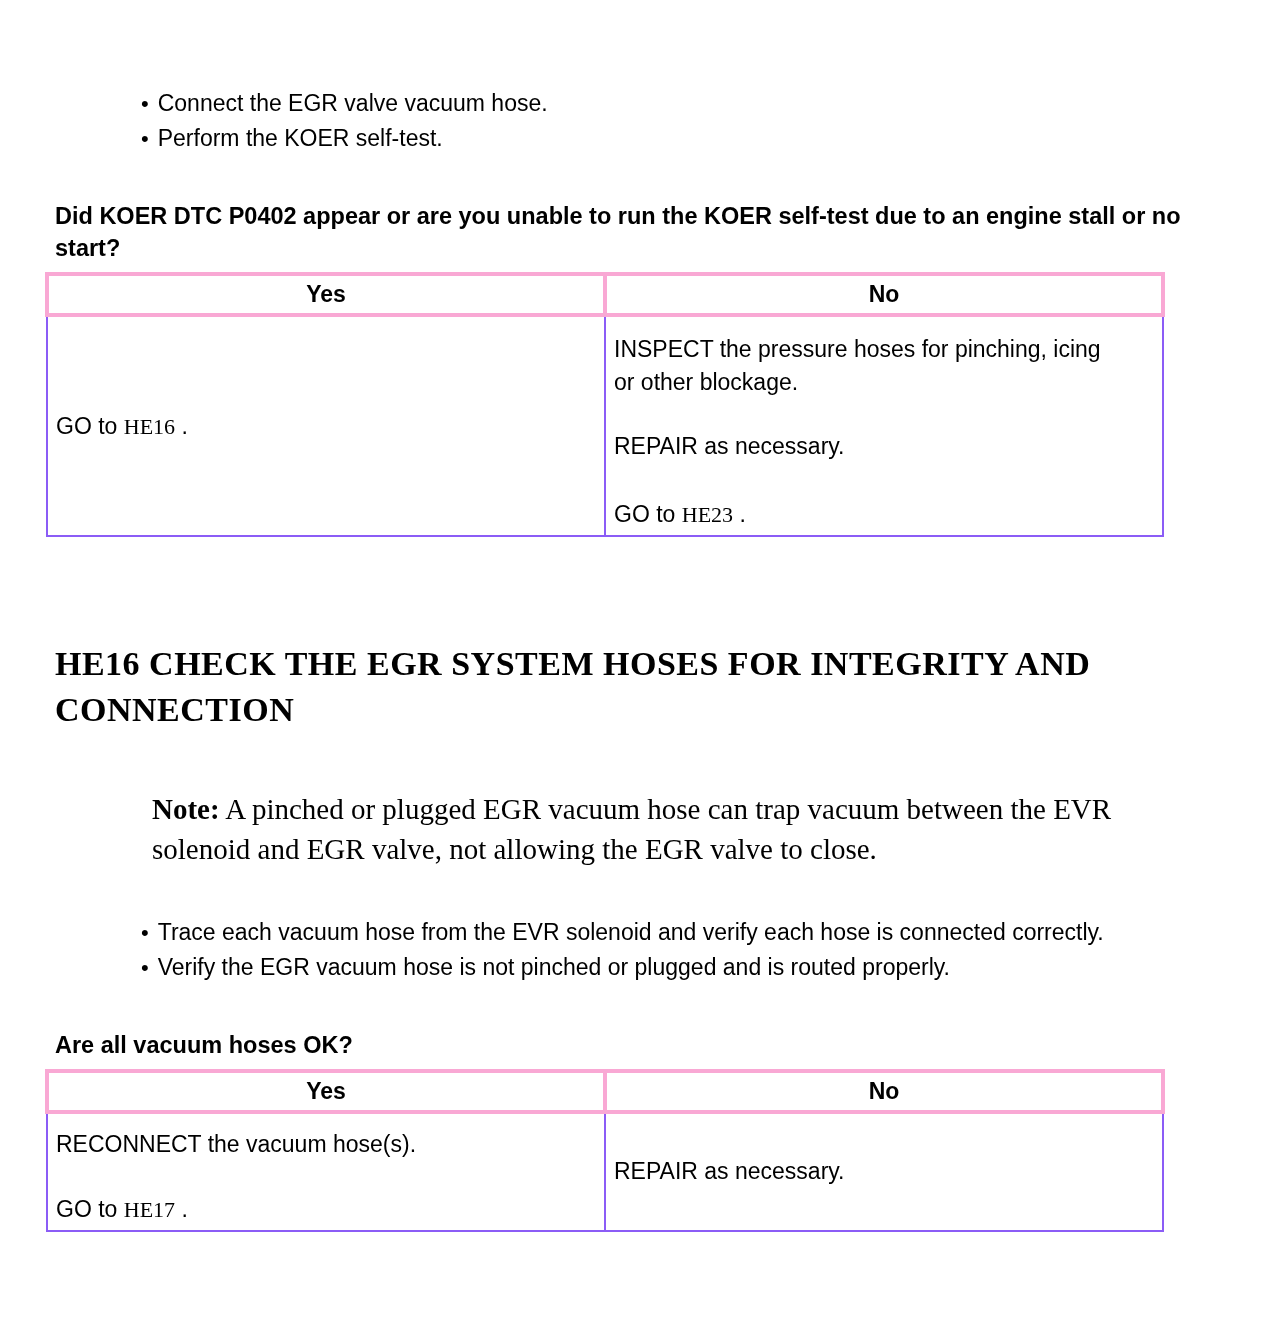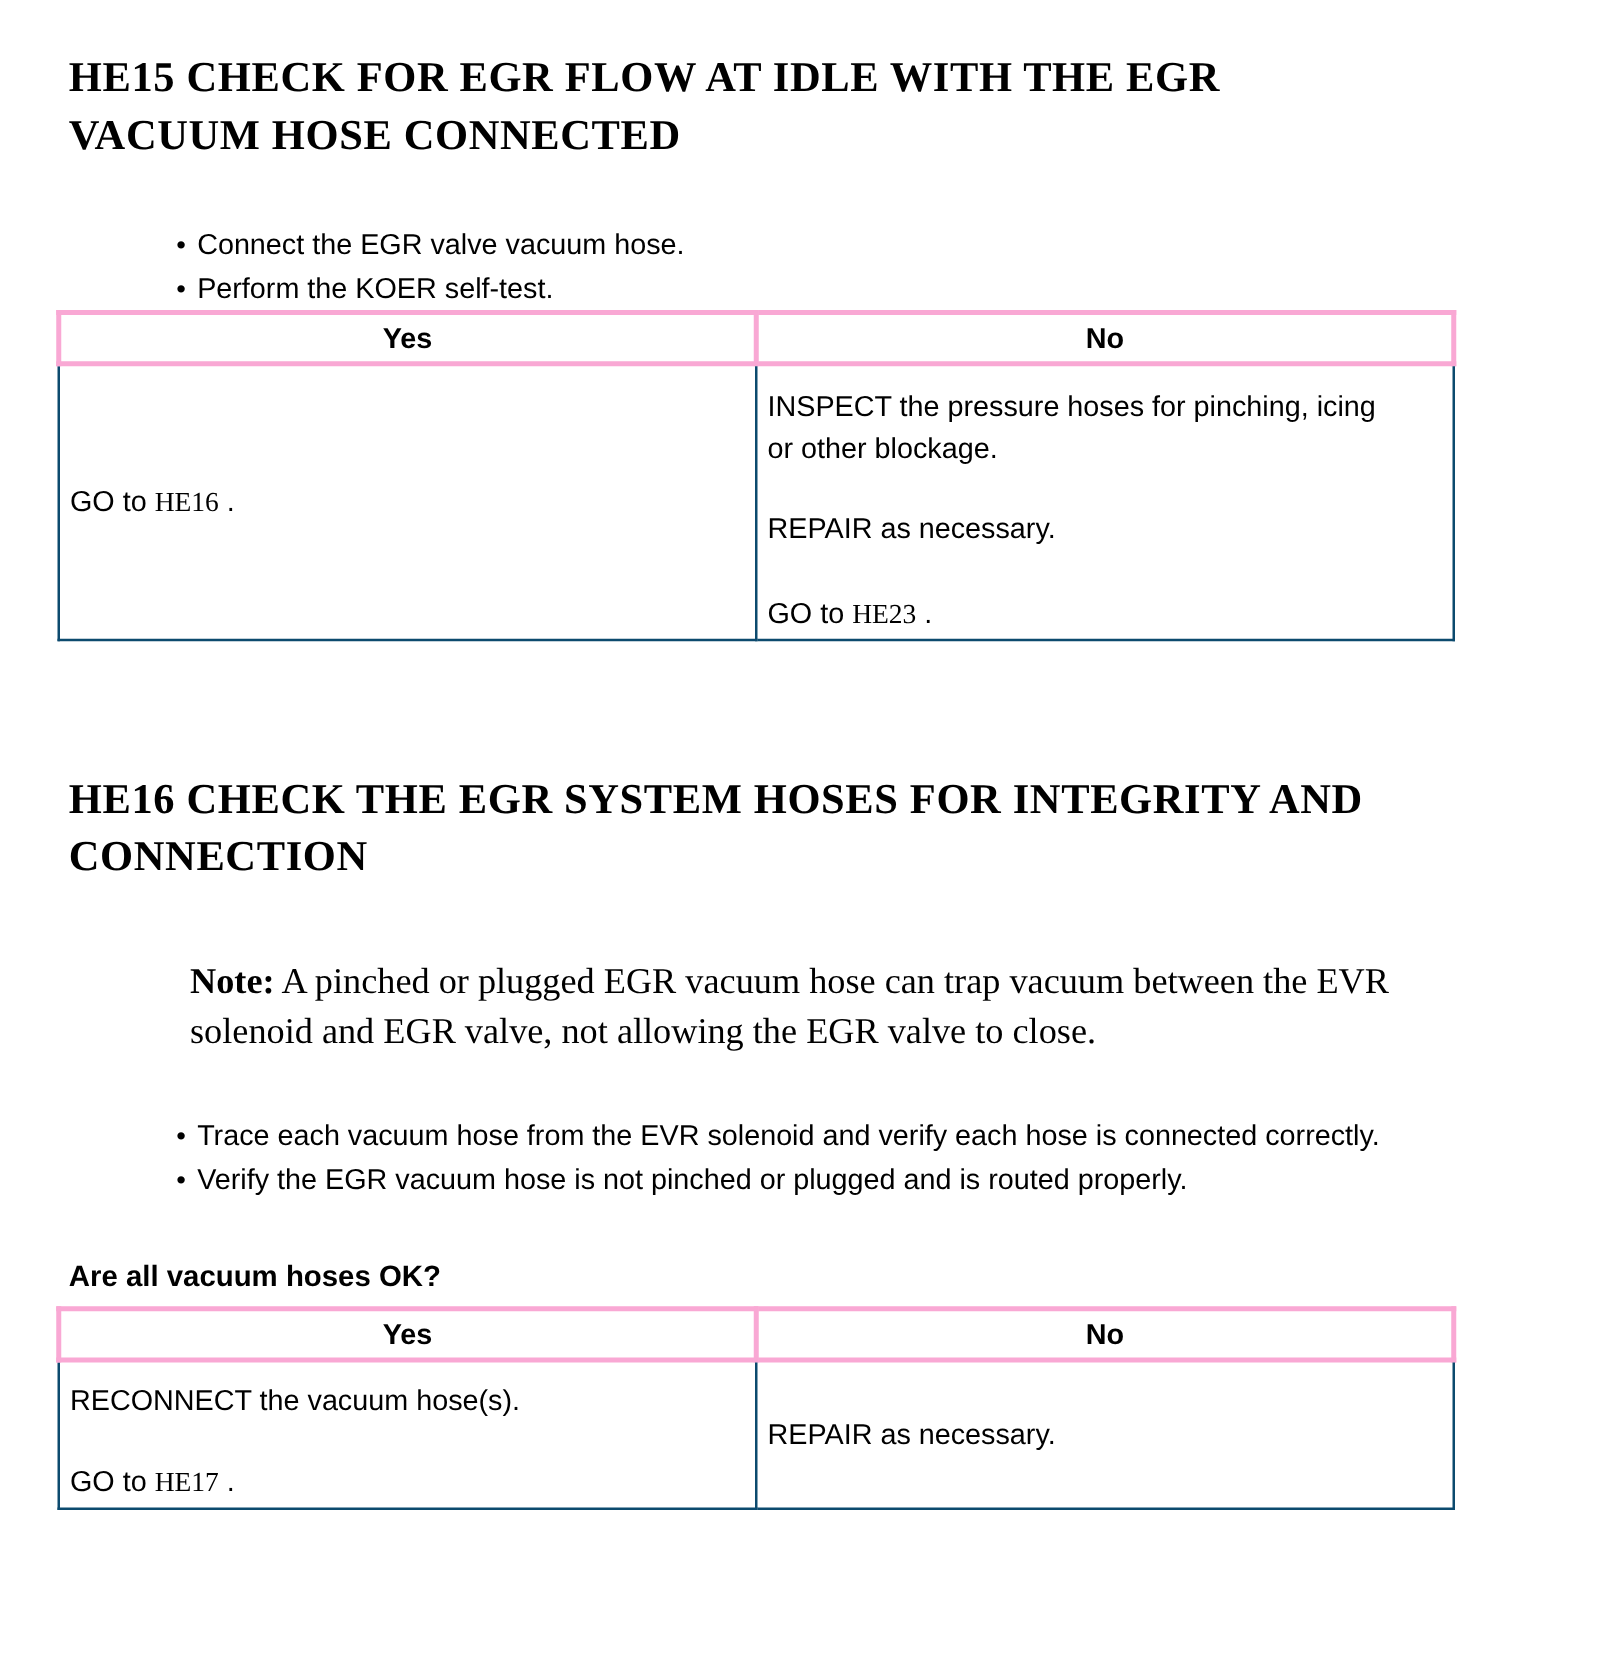"HE15 CHECK FOR EGR FLOW" h1.title { html: <h1>HE15 CHECK FOR EGR FLOW AT IDLE WITH THE EGR VACUUM HOSE CONNECTED</h1> -> none }
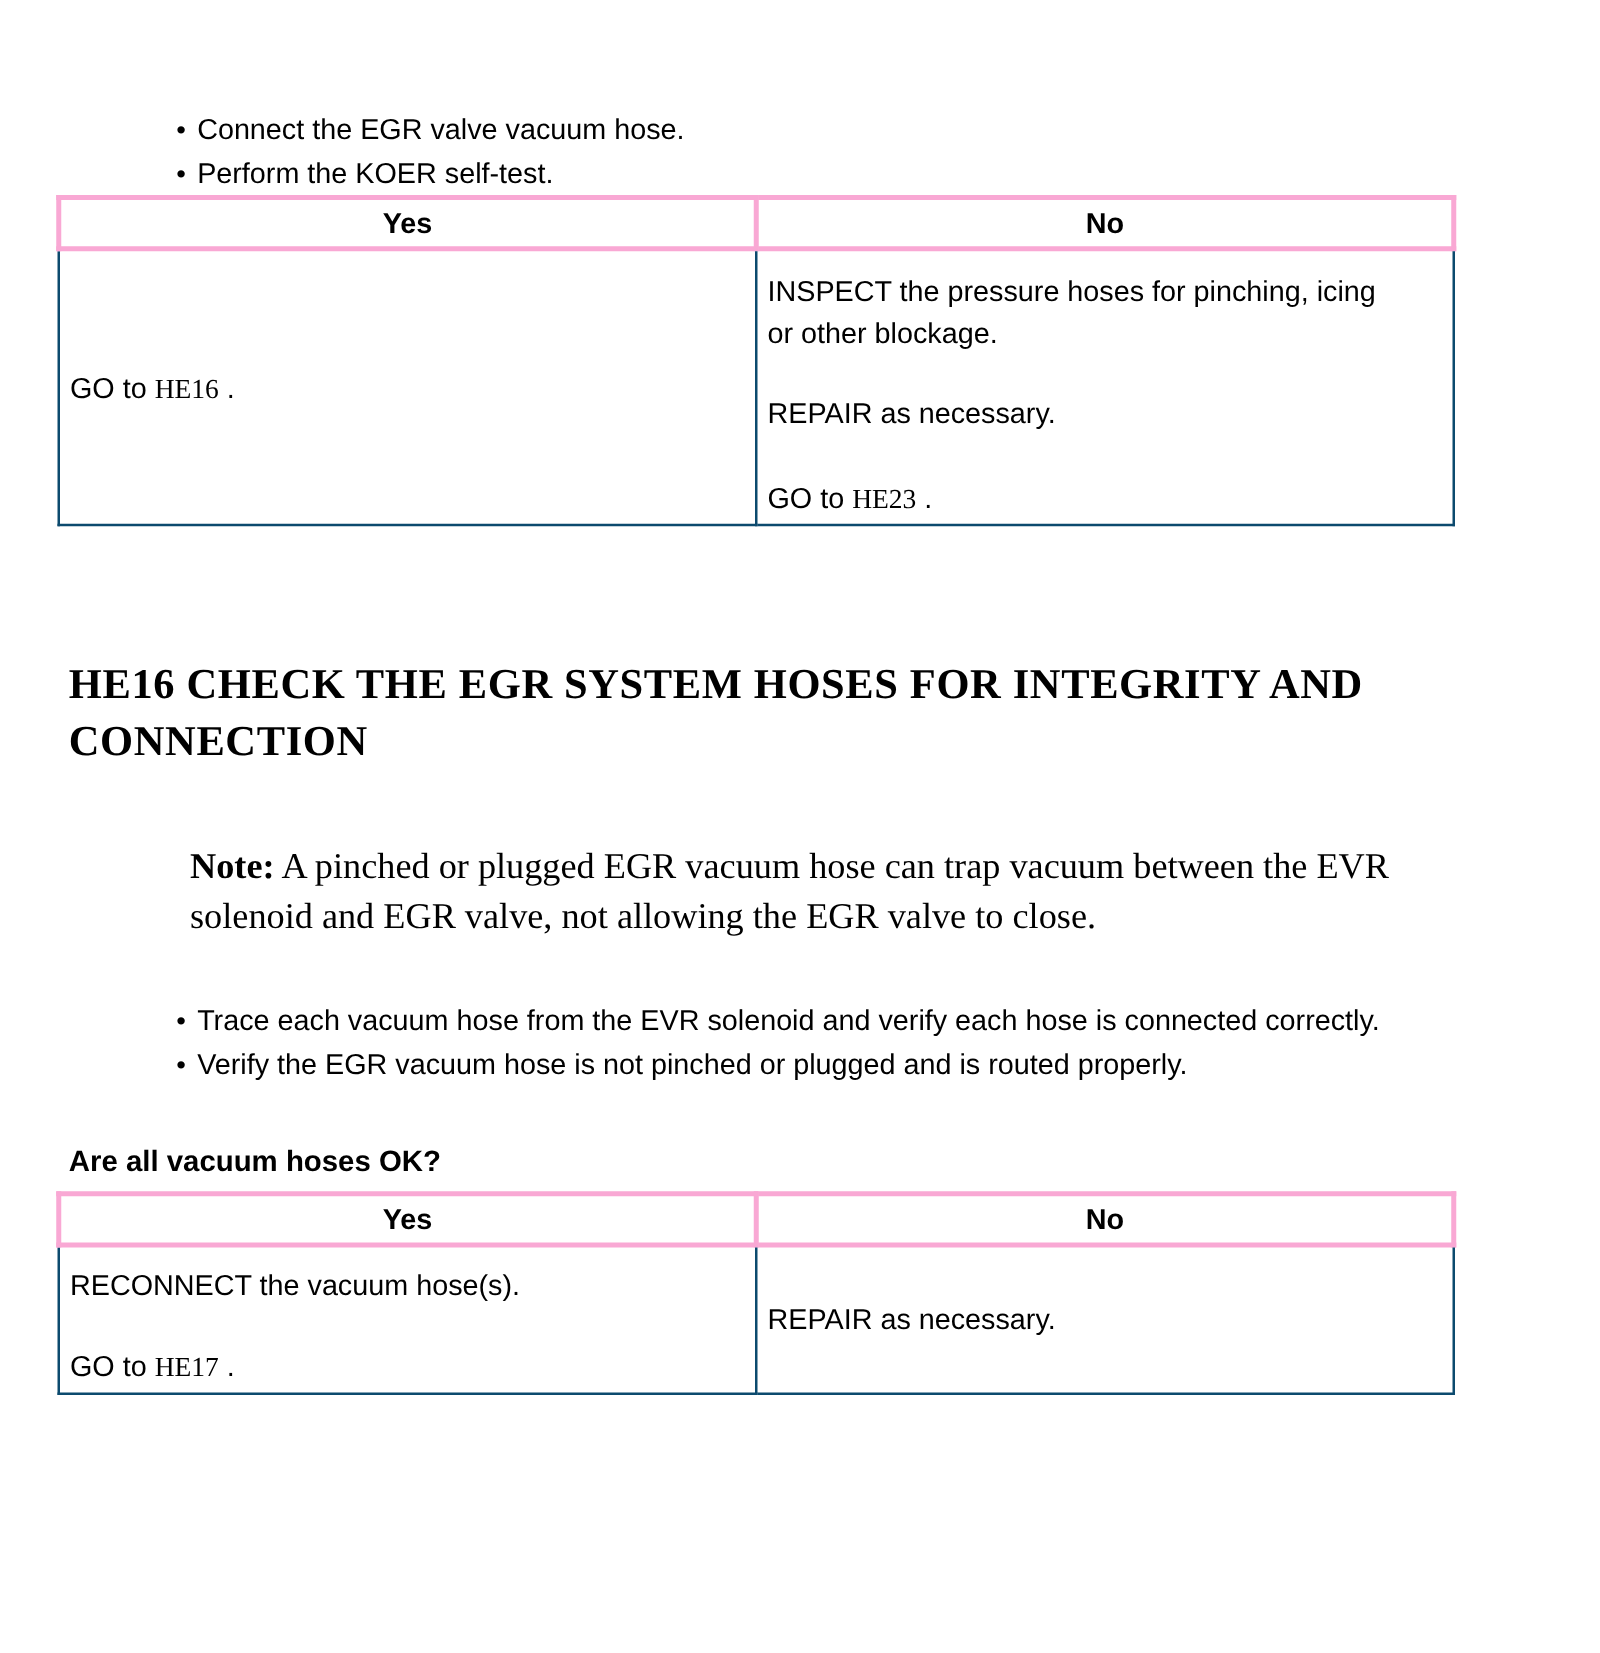"Did KOER DTC P0402 appear" p.question { html: none -> <p>Did KOER DTC P0402 appear or are you unable to run the KOER self-test due to an engine stall or no start?</p> }
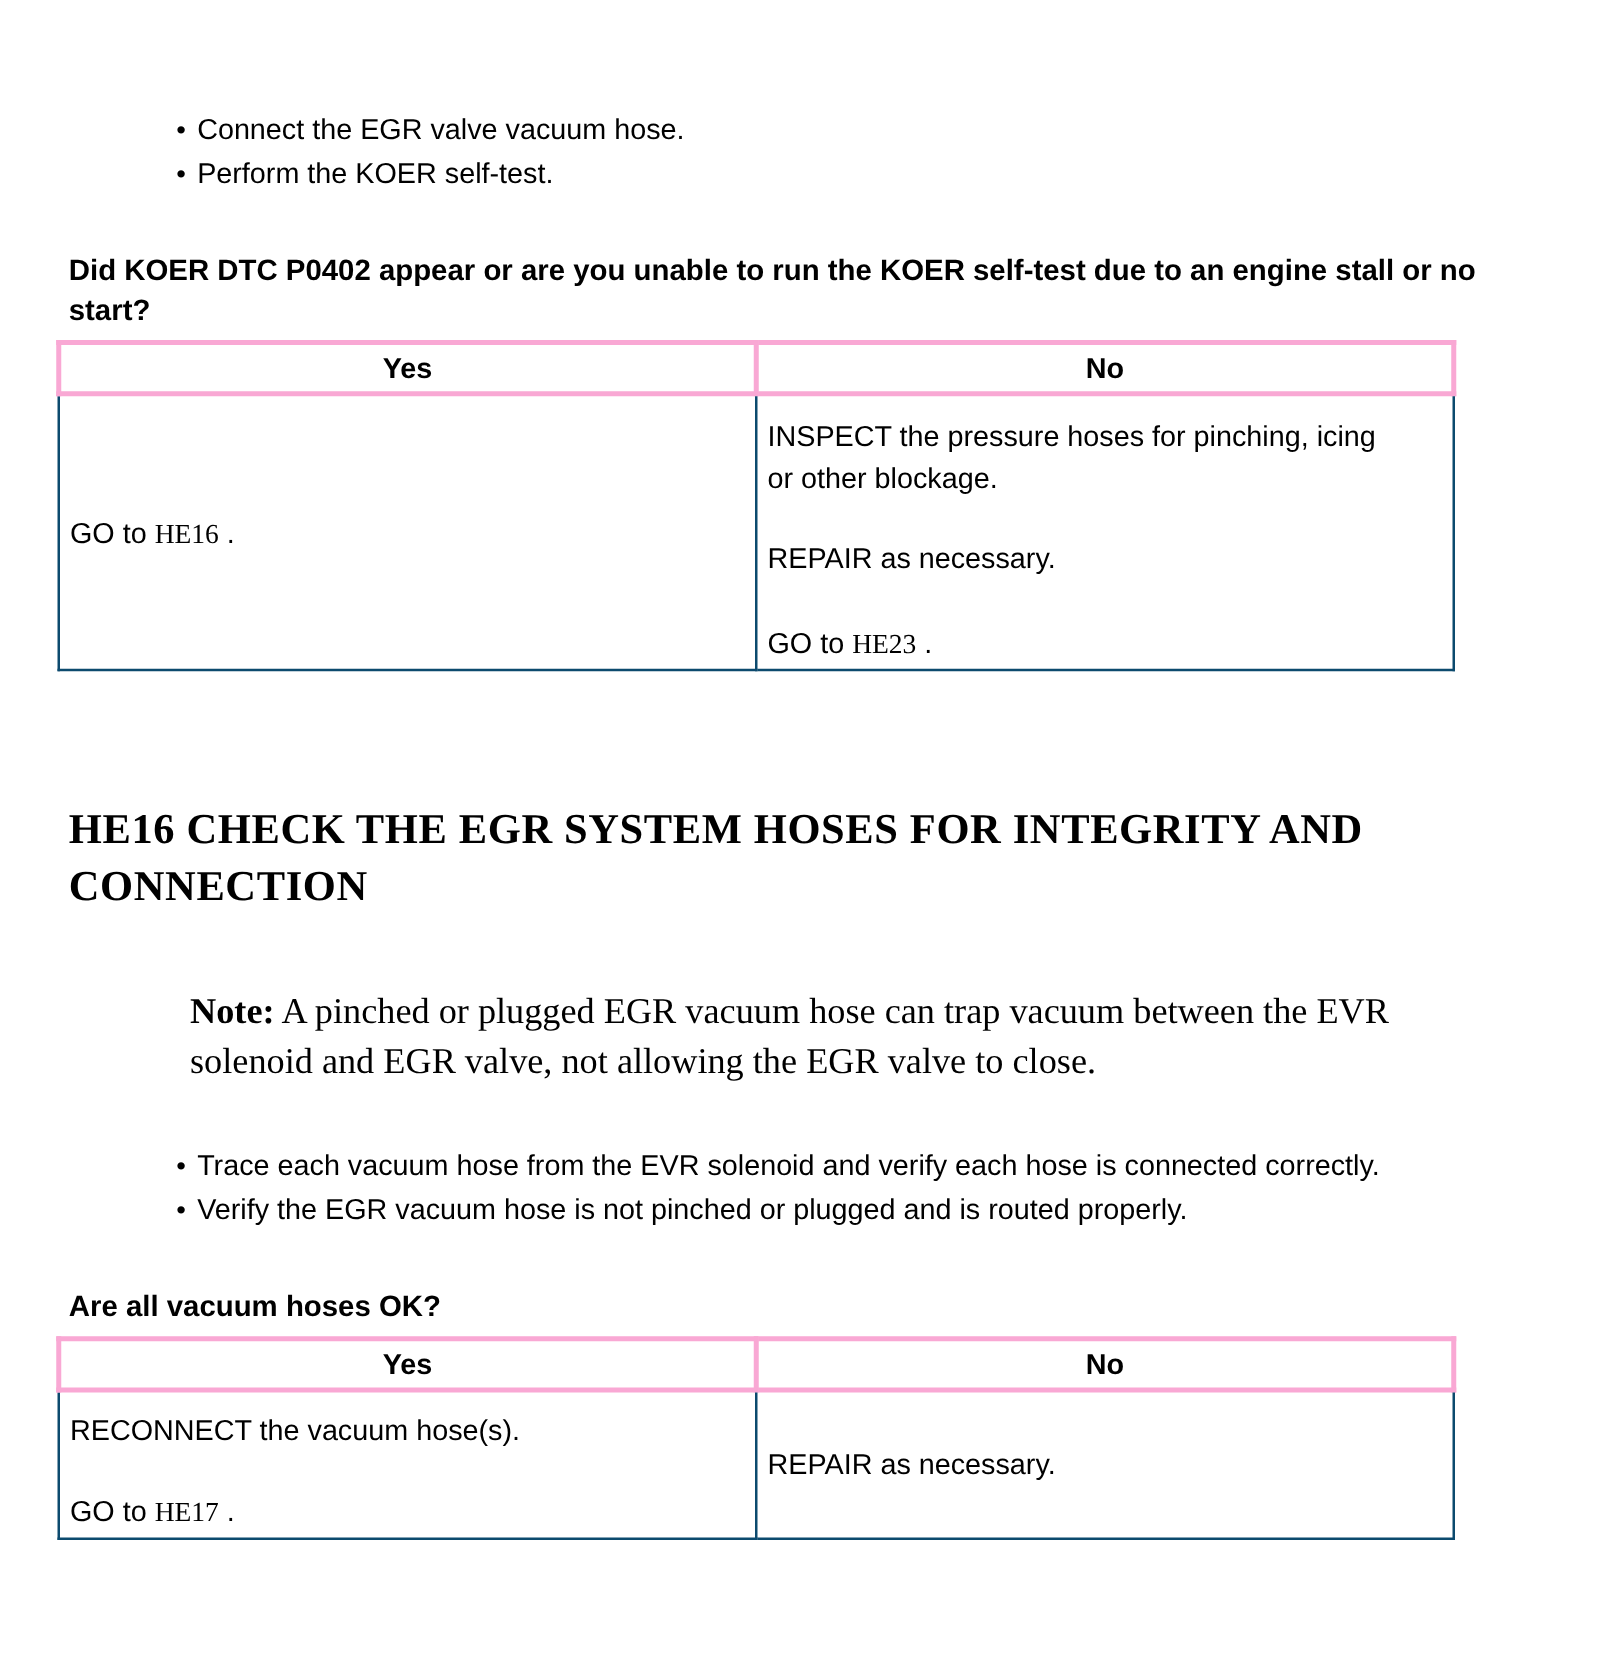"INSPECT the pressure hoses for" .dtable td { border: 2px solid #0c4a6e -> 2px solid #8b5cf6 }
